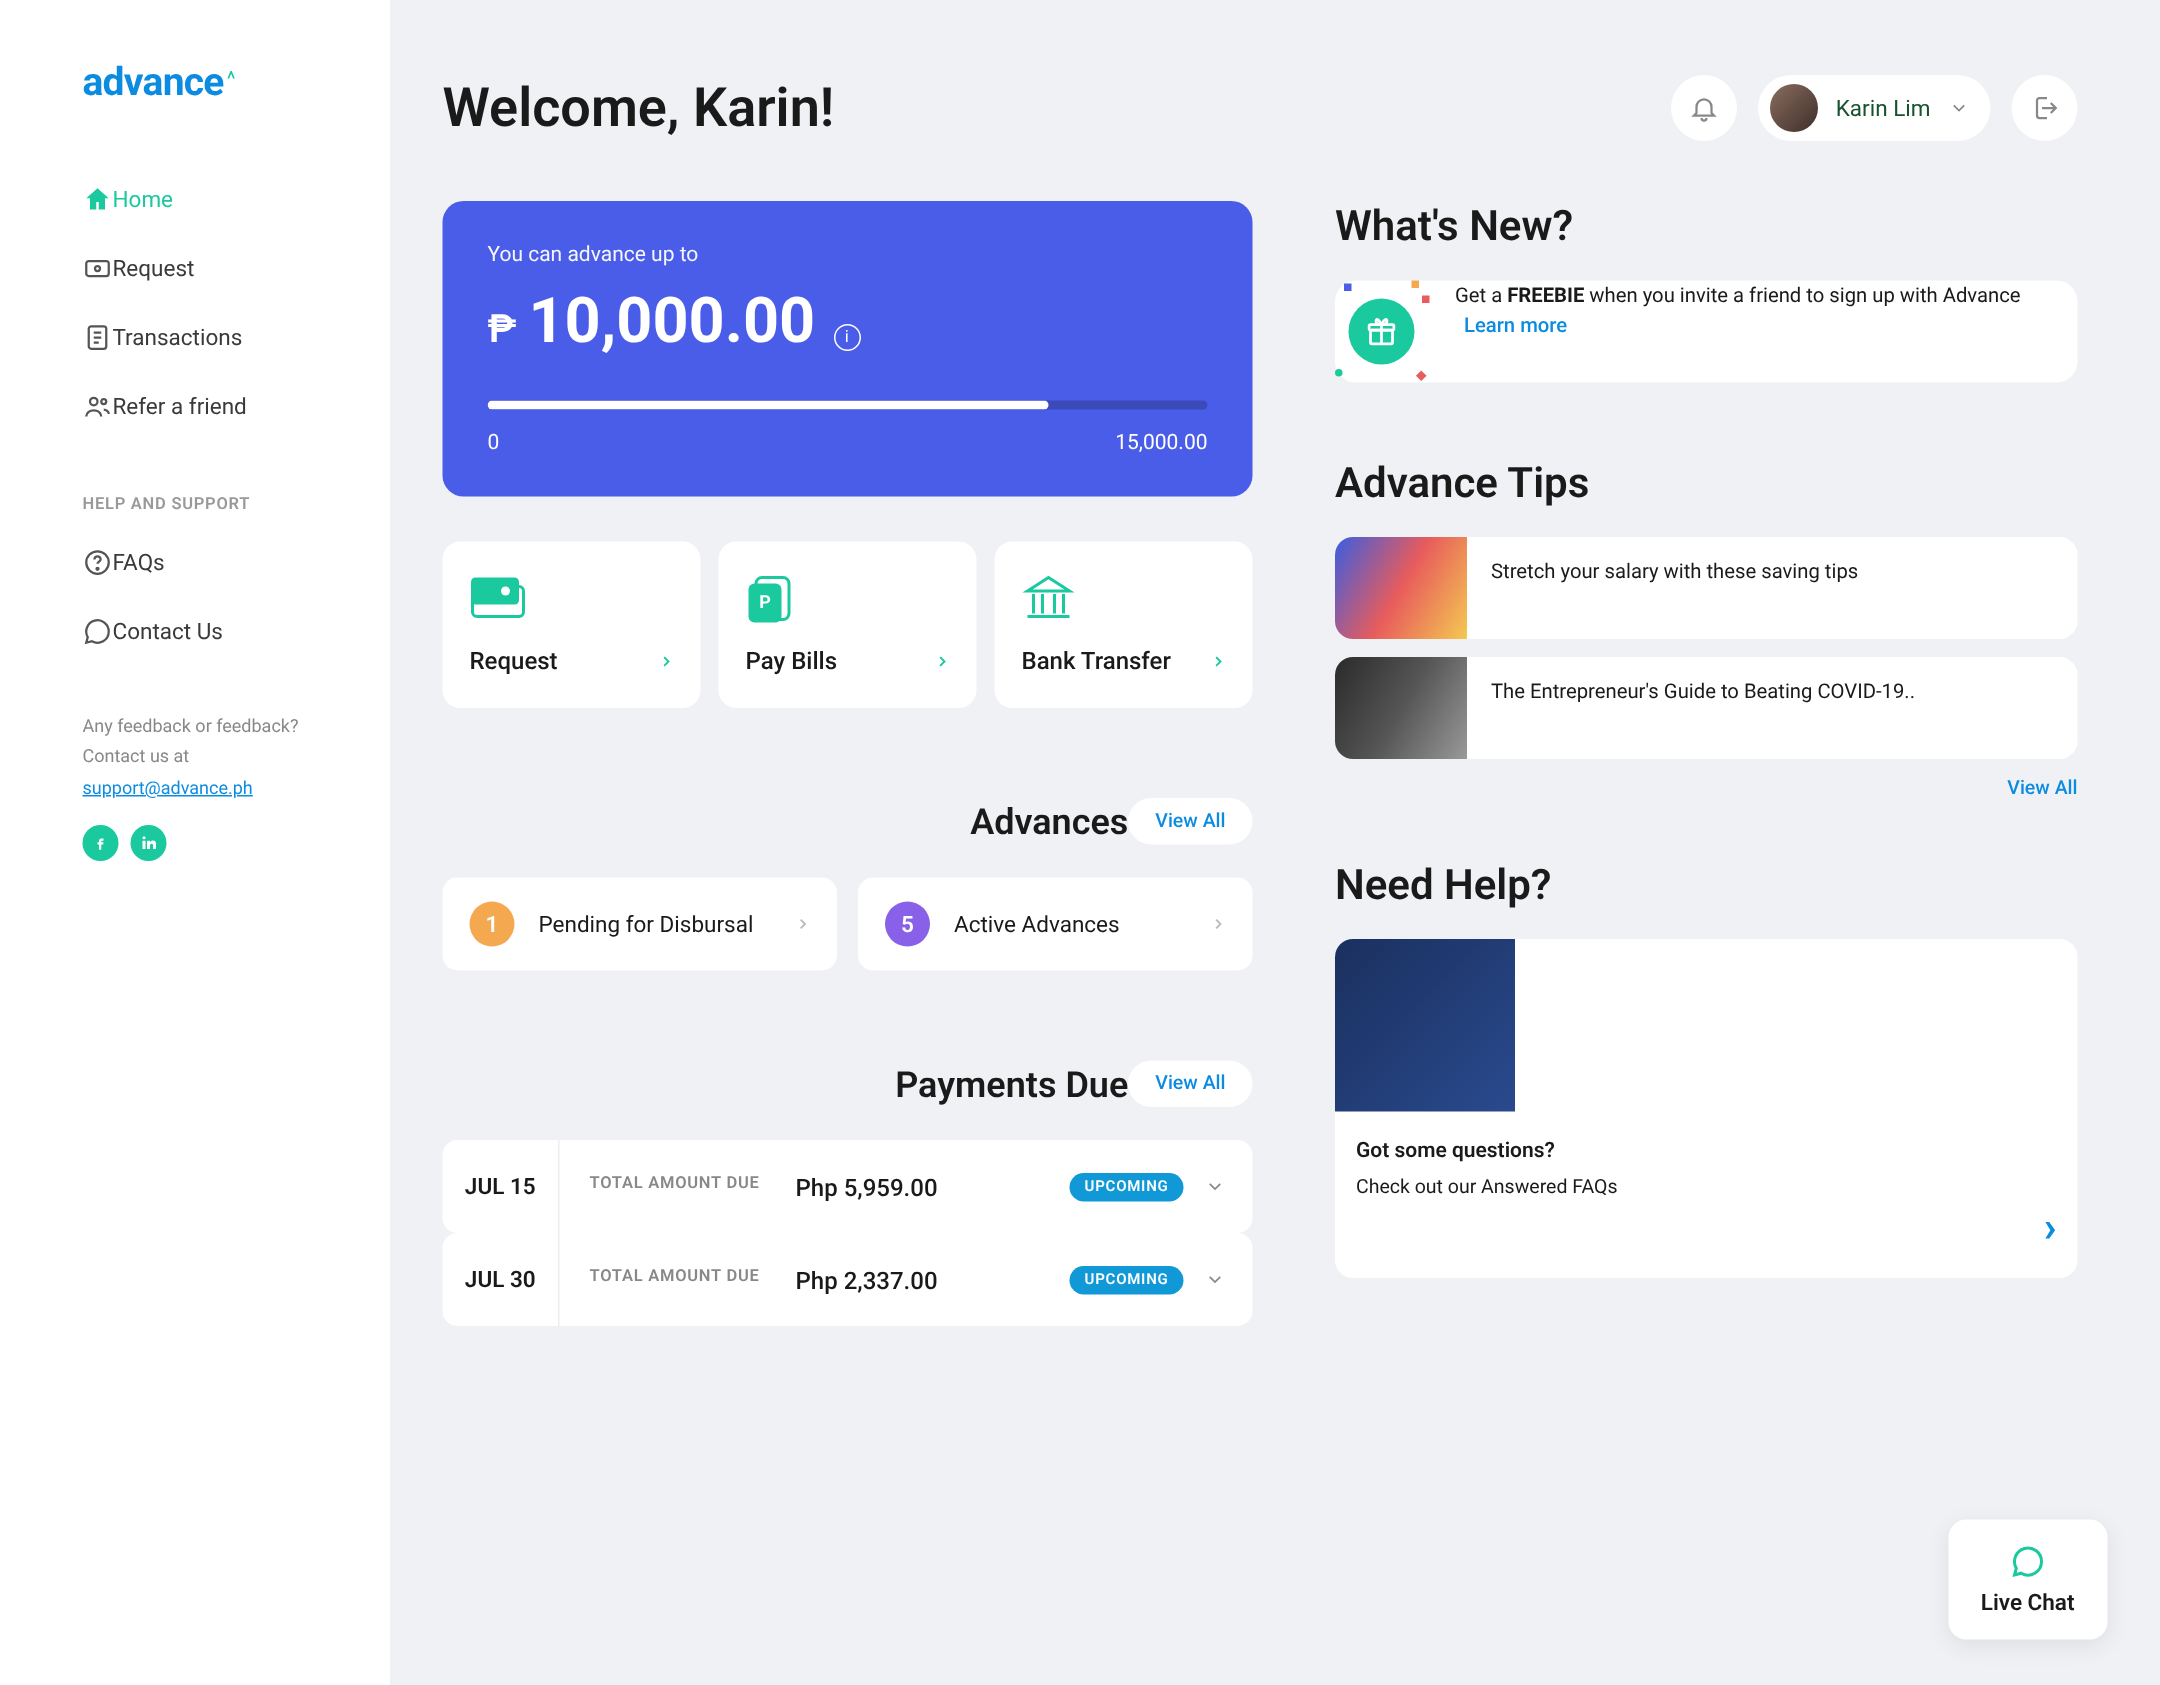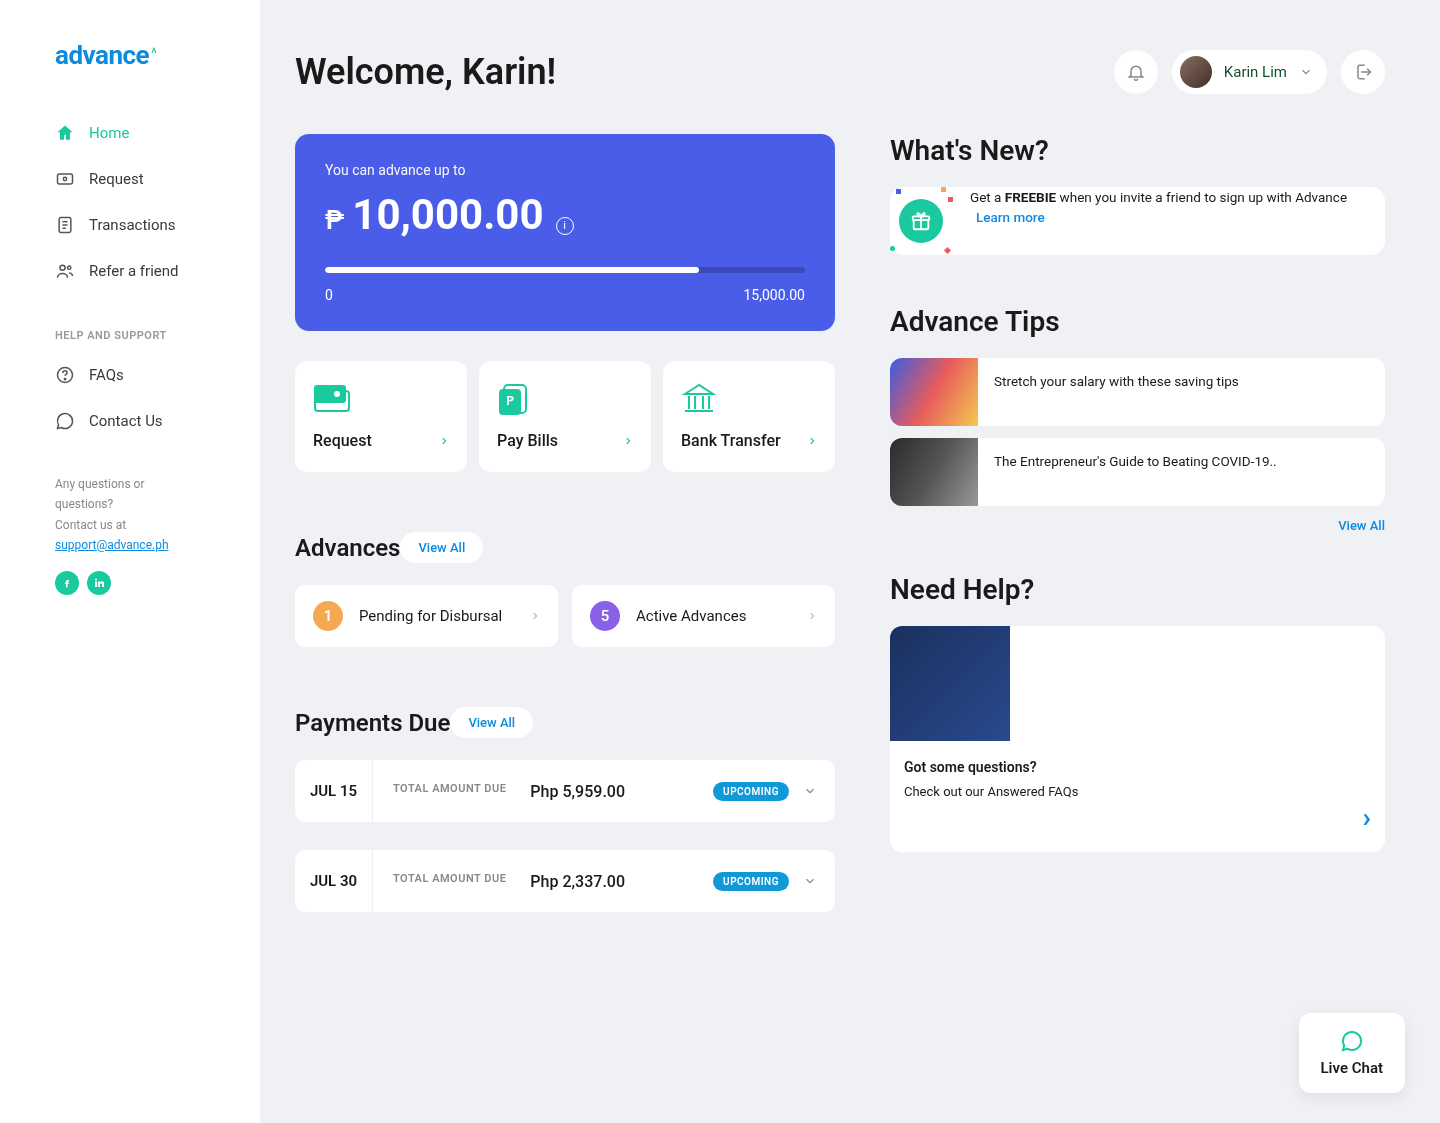"Home" .nav-item { gap: 14px -> none }
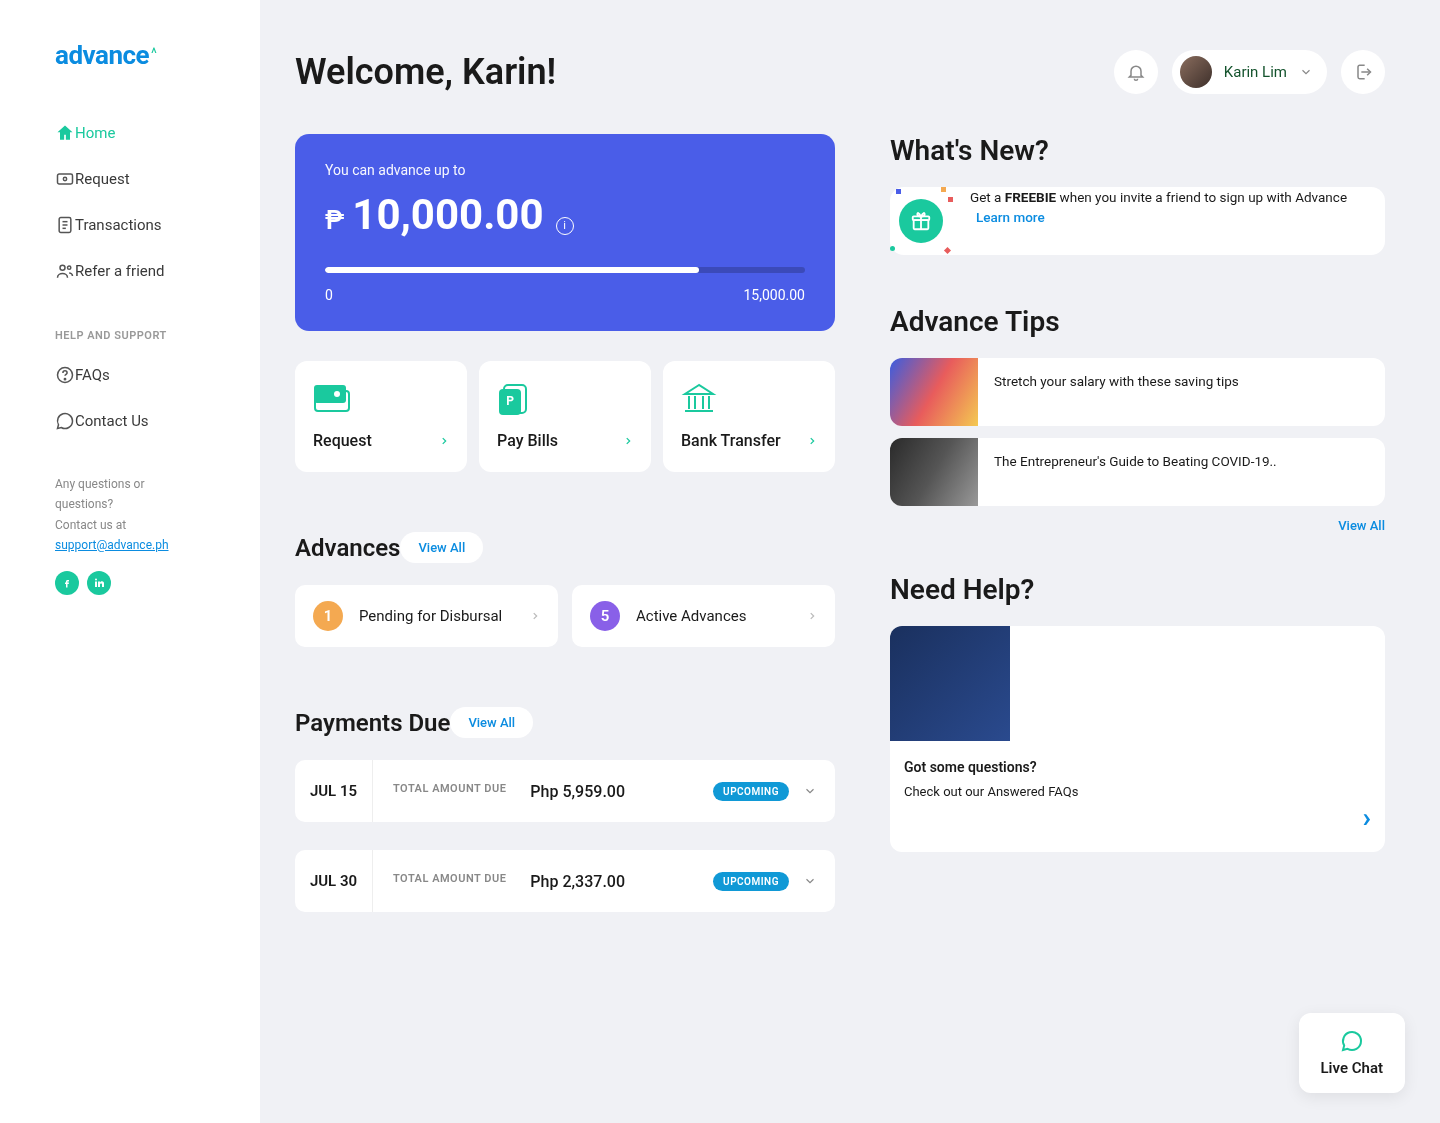"Any questions or questions?" div { text: questions or questions -> feedback or feedback }
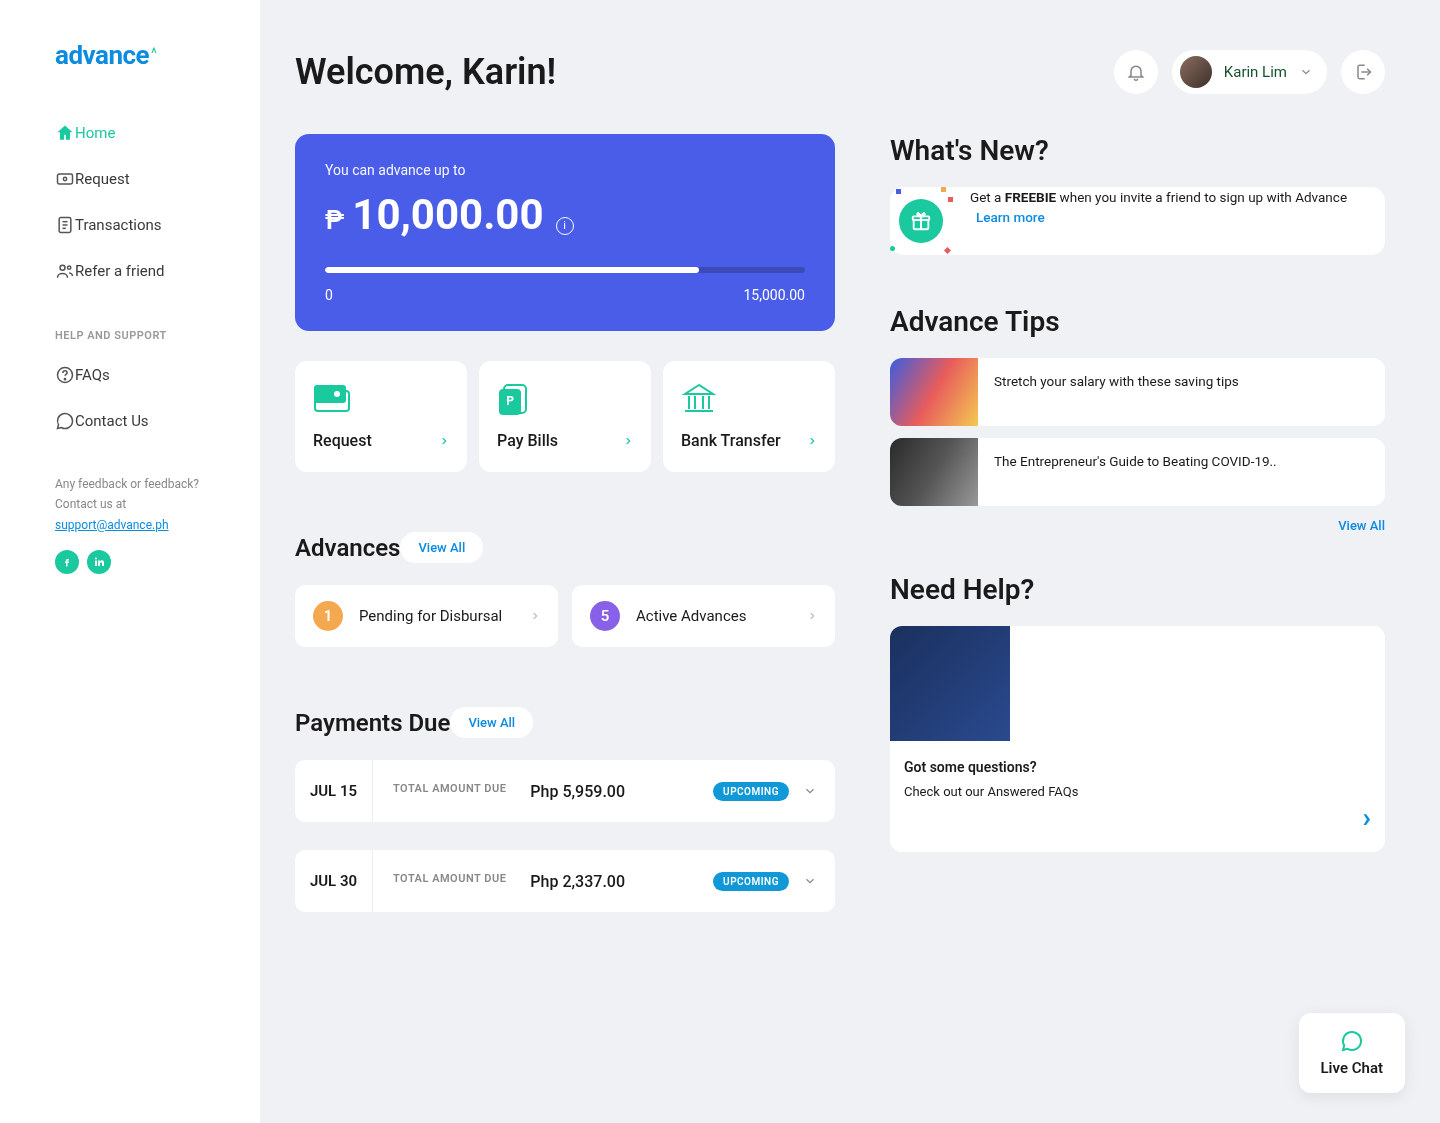"Advances" .section-header { justify-content: flex-start -> flex-end }
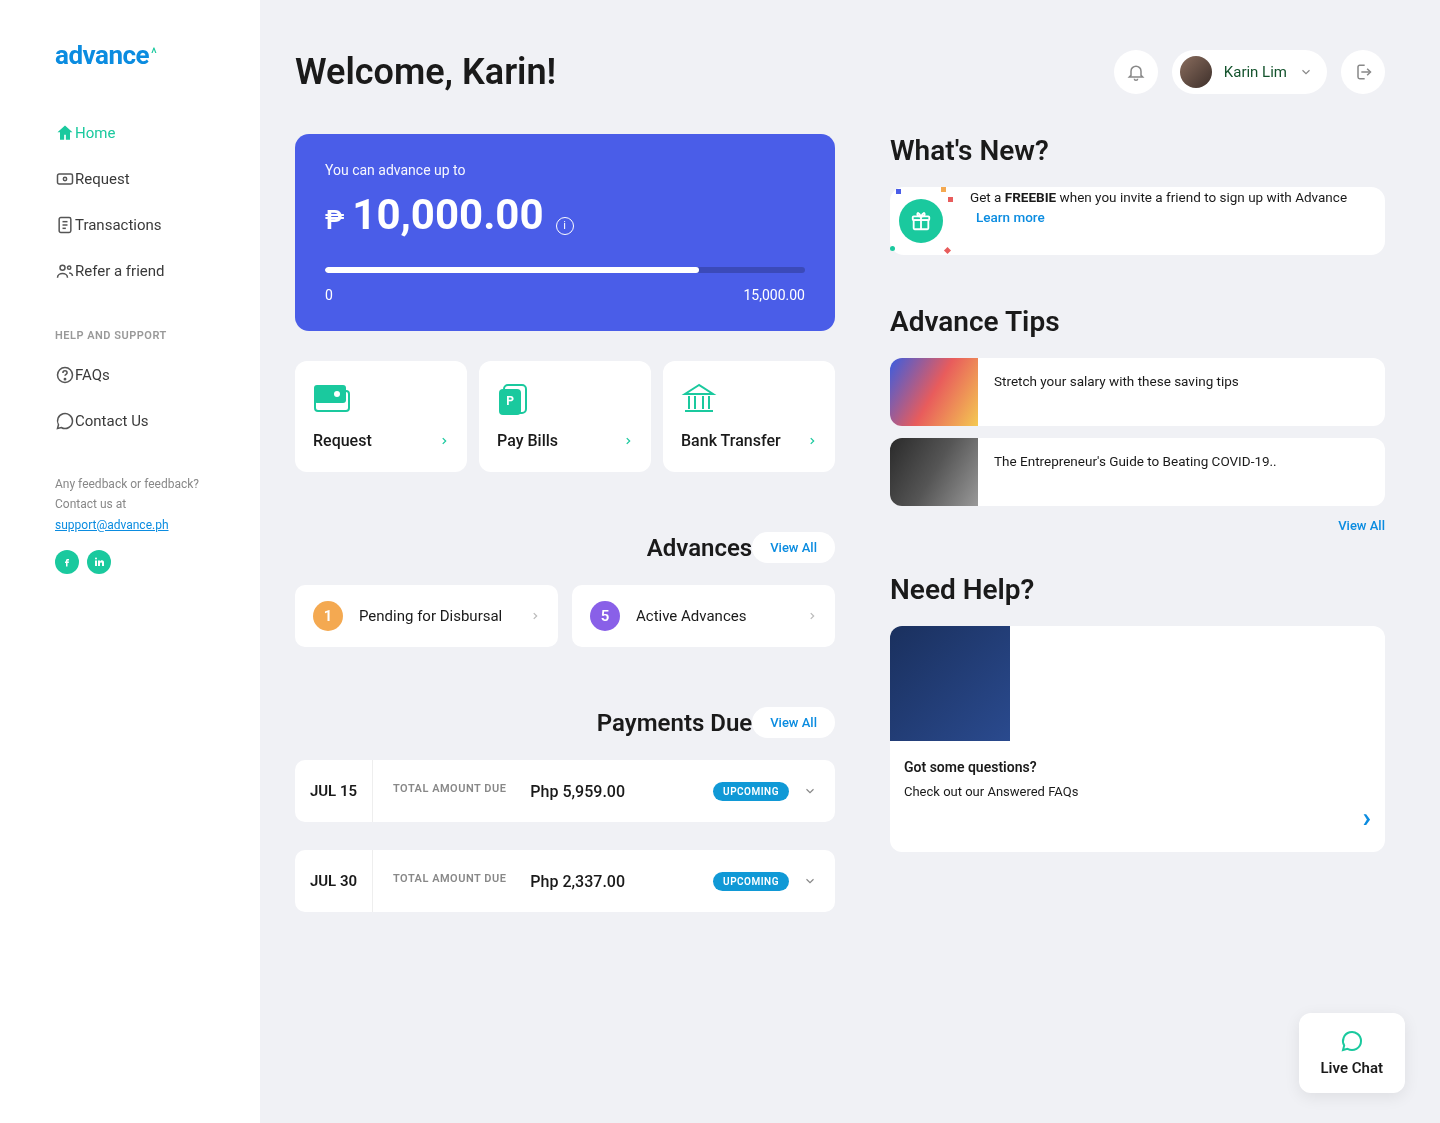"JUL 15" .payments { gap: 28px -> 0 }
